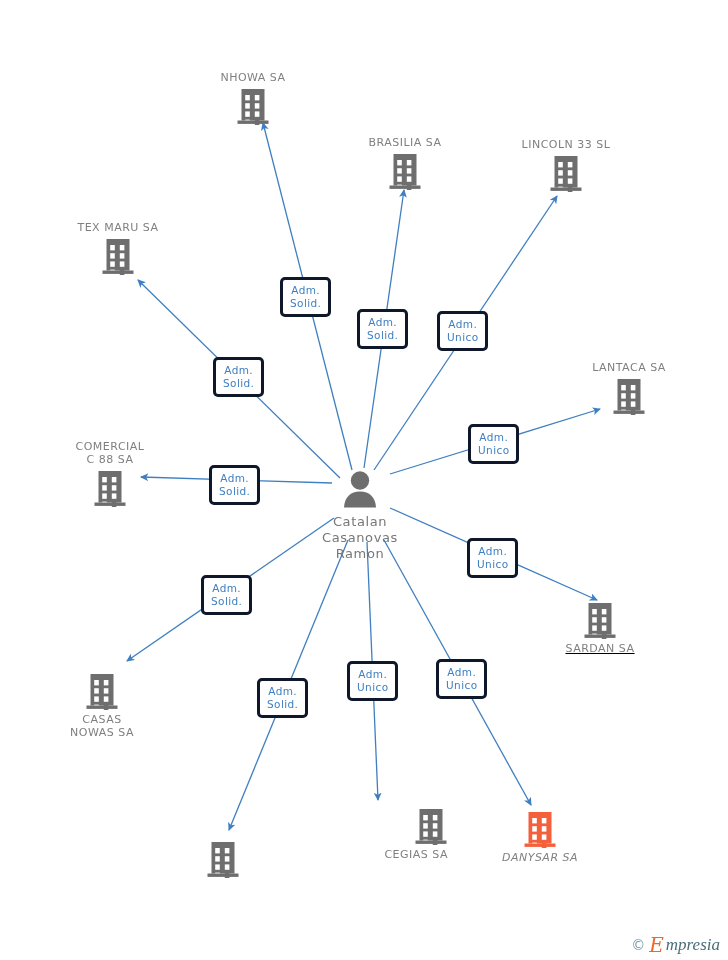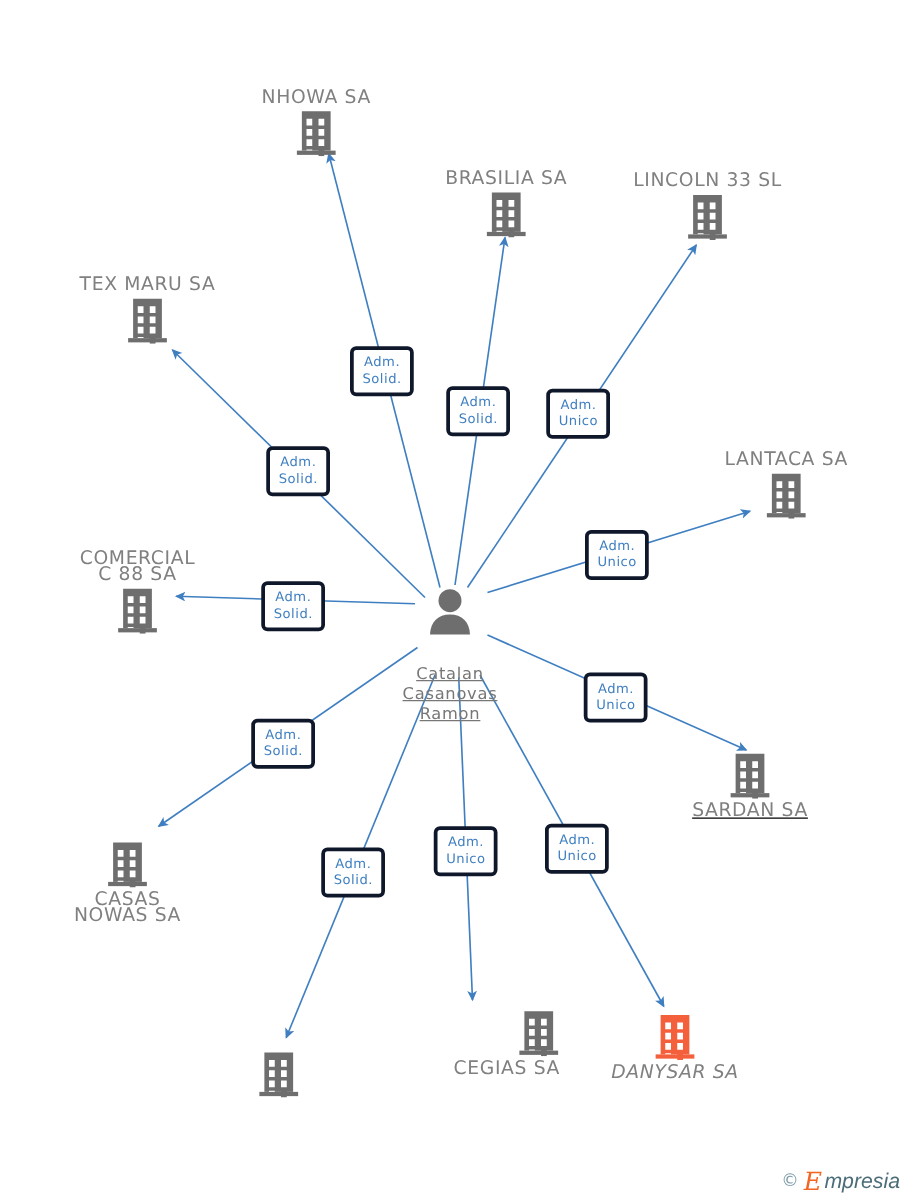"NHOWA SA" .node .label { font-size: 15px -> 11px }
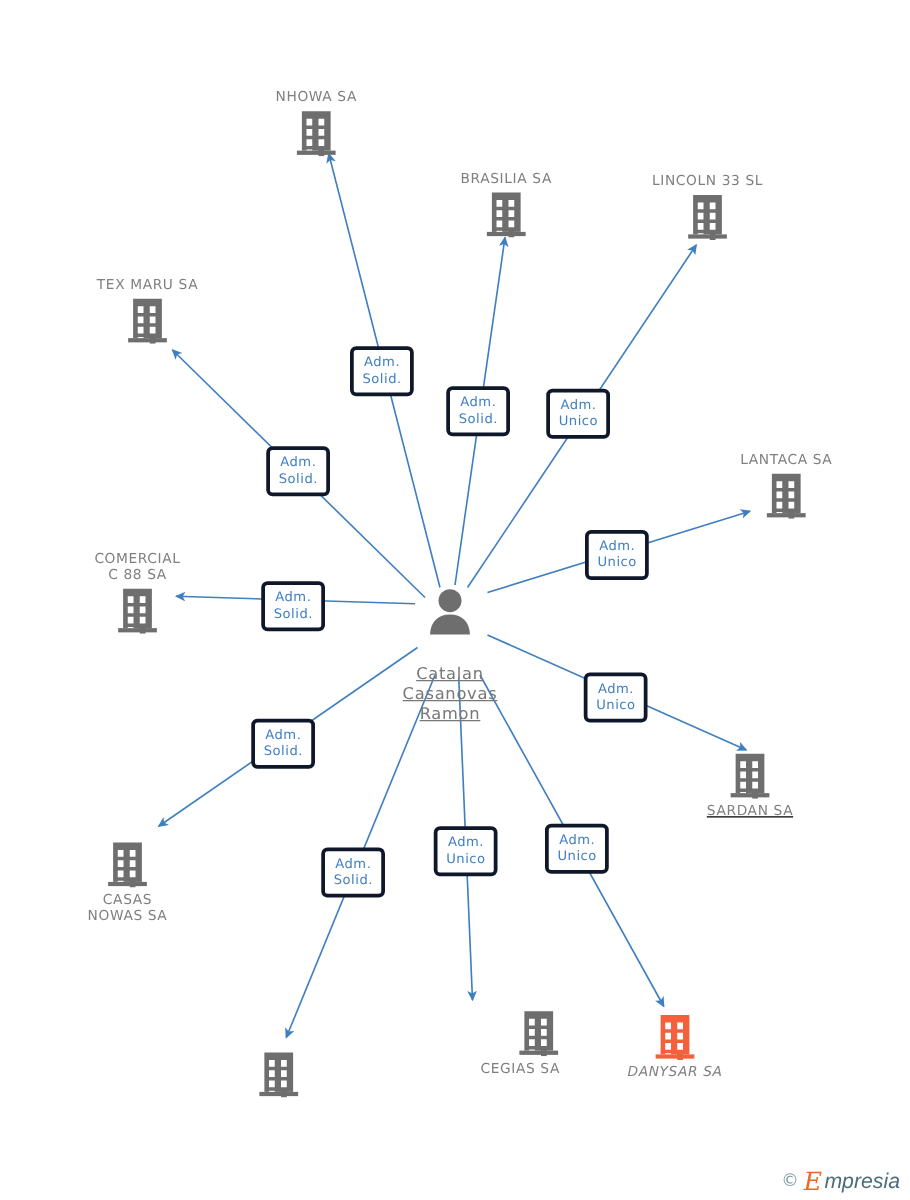"Catalan" #person-node .person-label { margin-top: 20px -> 2px; text-decoration: underline -> none }
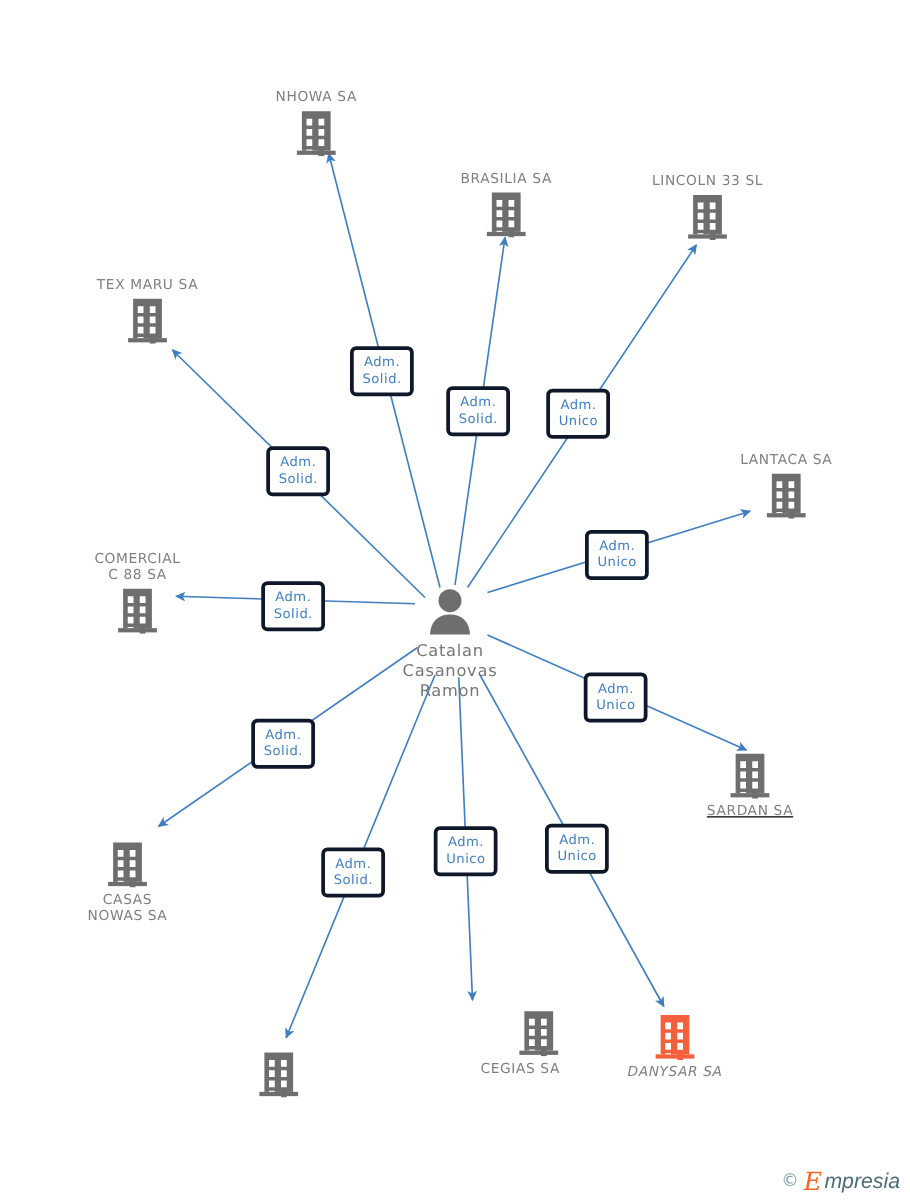"mpresia" #watermark .wm-rest { font-family: Liberation Sans, sans-serif -> Liberation Serif, serif }
